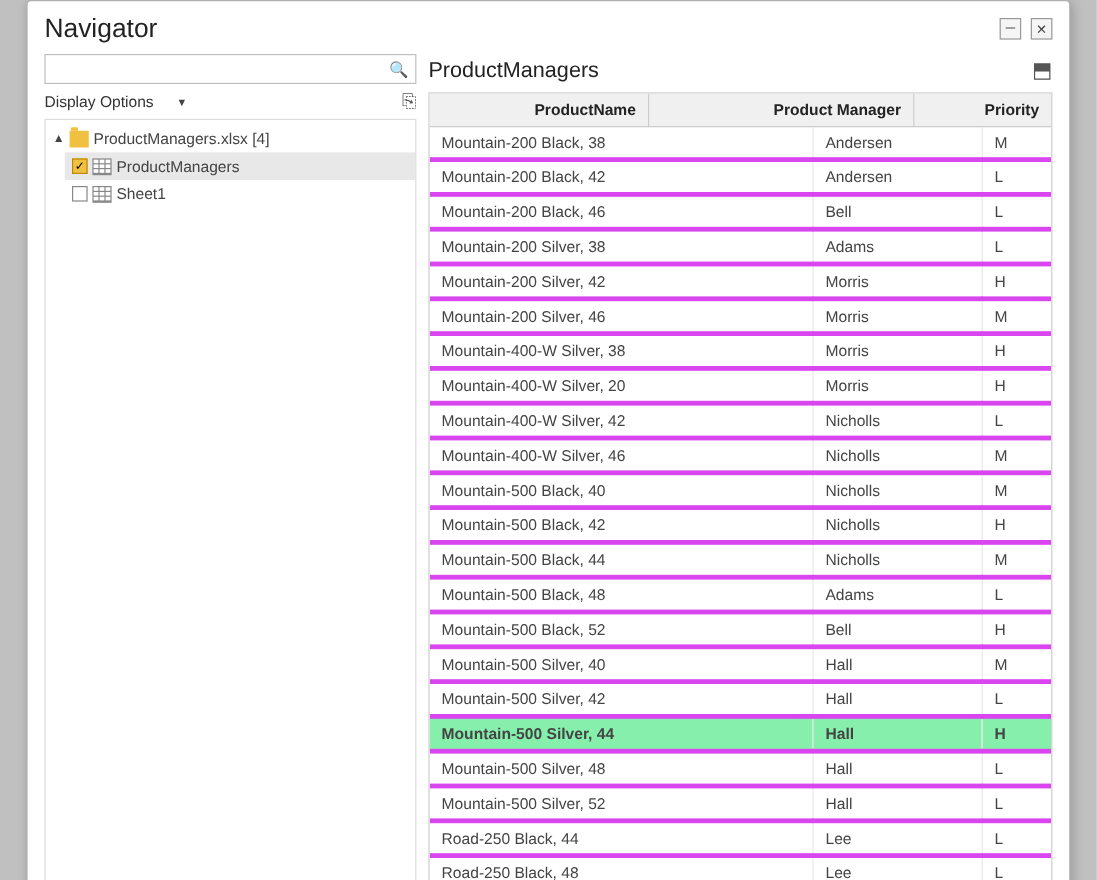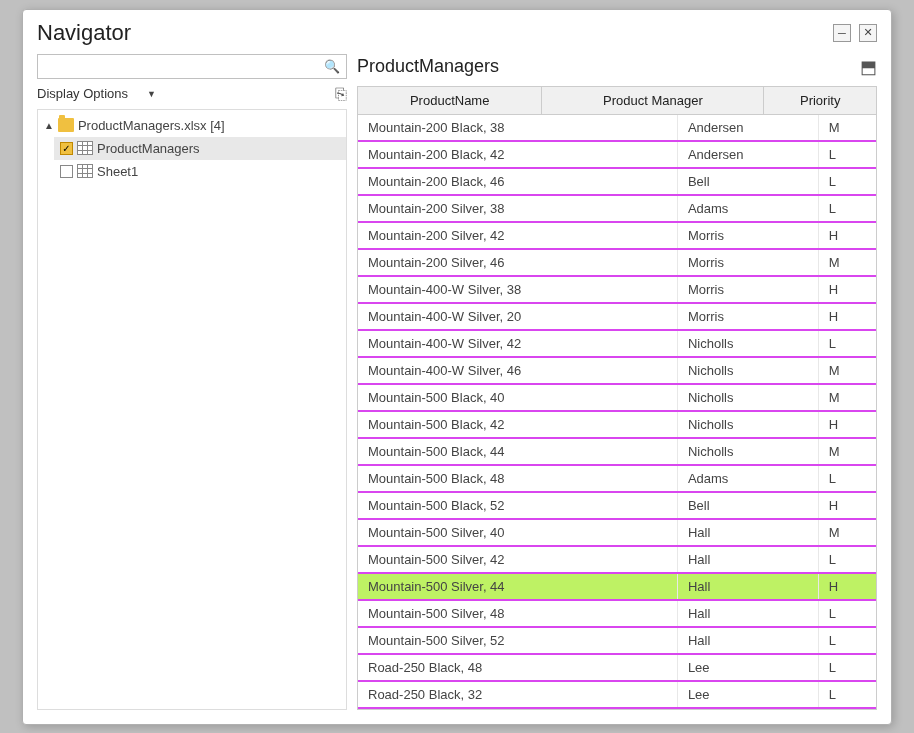"ProductName" .data-table thead th { font-weight: 400 -> 700; text-align: center -> right }
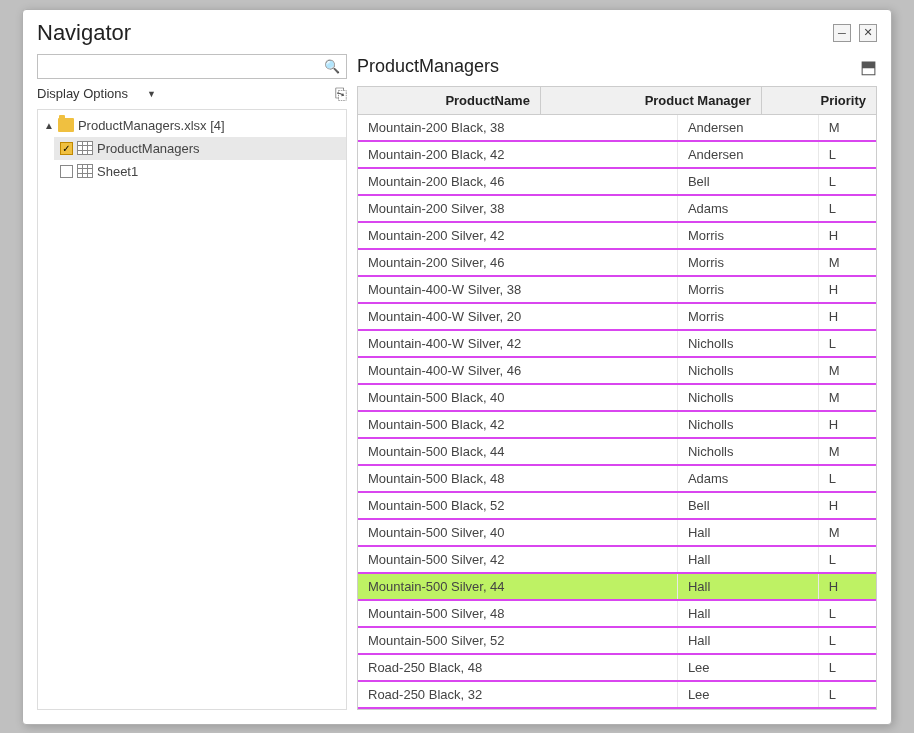"Mountain-200 Black, 38" .data-table tbody tr { border-bottom: 2px solid #d946ef -> 4px solid #d946ef }
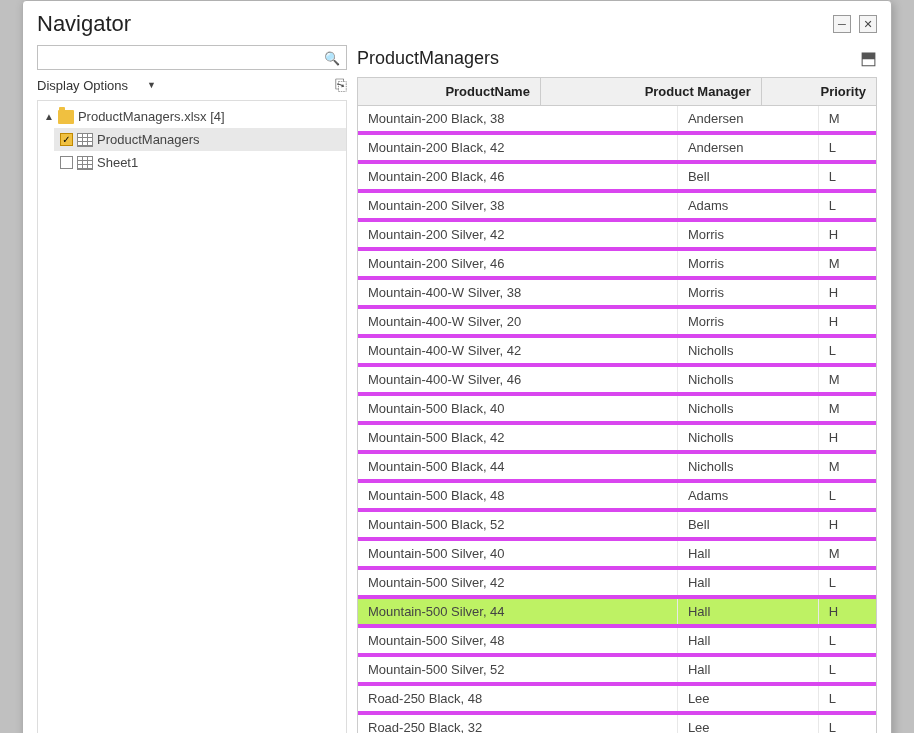"Mountain-500 Silver, 44" .data-table tbody tr.highlighted td { background: #bef264 -> #86efac; font-weight: none -> bold }
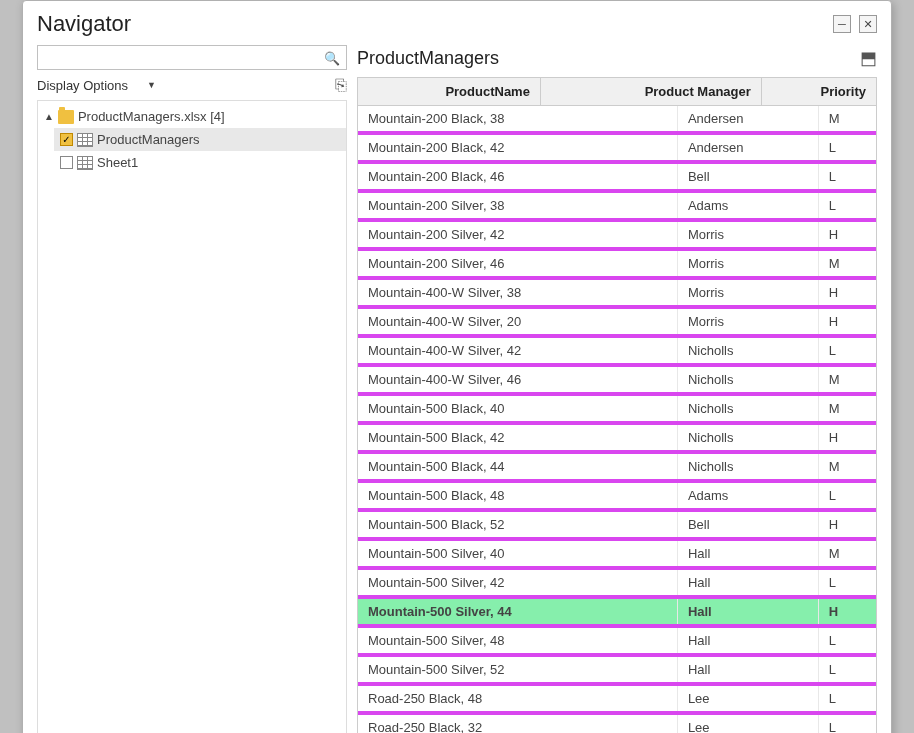"Road-250 Black, 44" tr { html: none -> <tr> <td>Road-250 Black, 44</td> <td>Lee</td> <td>L</td> </tr> }
